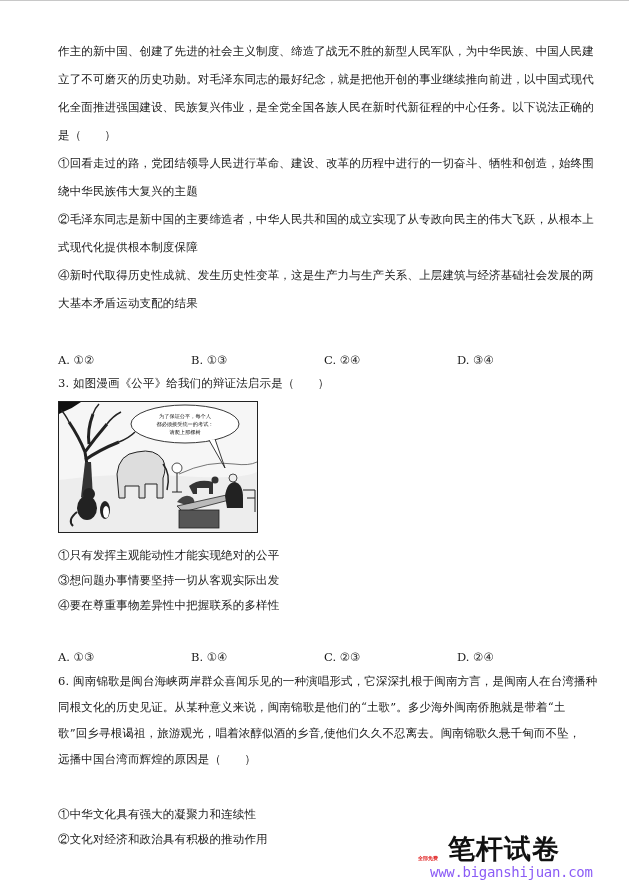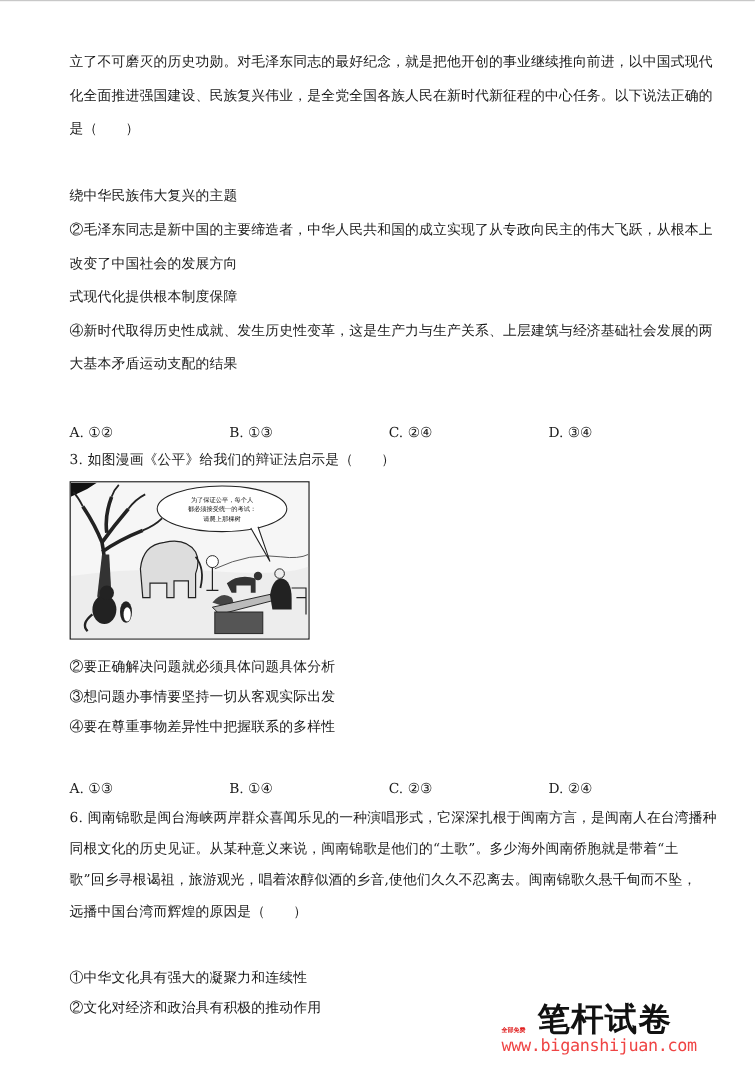"作主的新中国、创建了先进的社会主义制度、缔造了战无不胜的新型人民军队，为中华民族" div.line { html: none -> <div>作主的新中国、创建了先进的社会主义制度、缔造了战无不胜的新型人民军队，为中华民族、中国人民建</div> }
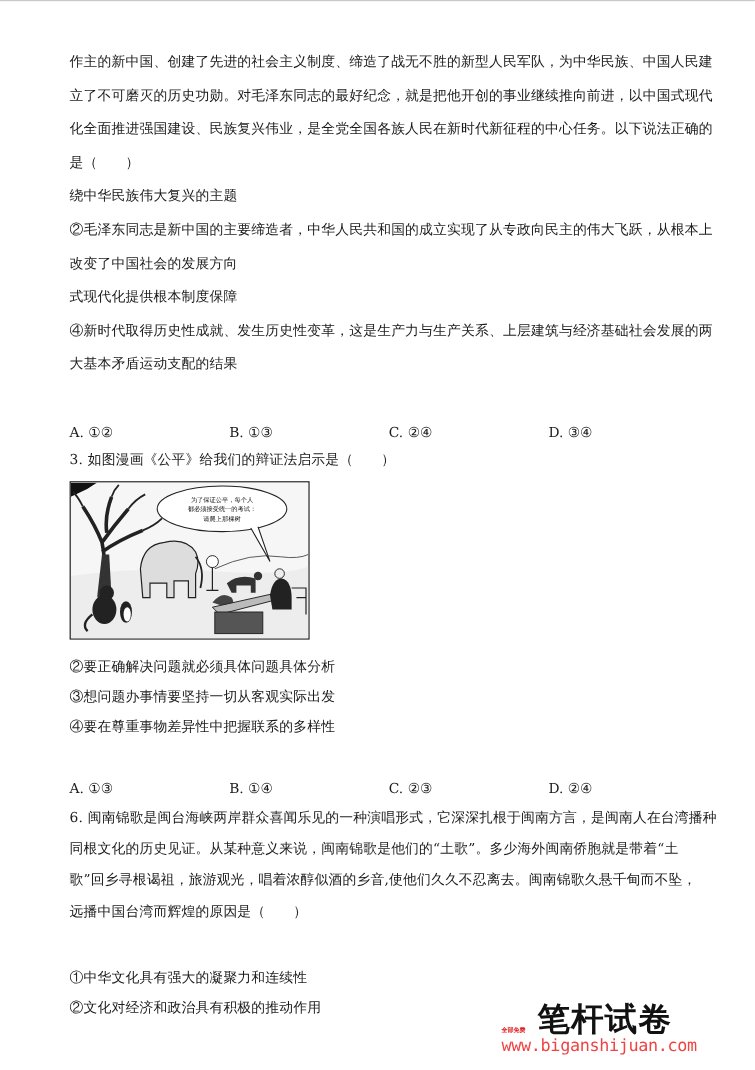"①回看走过的路，党团结领导人民进行革命、建设、改革的历程中进行的一切奋斗、牺牲和" div.line { html: none -> <div>①回看走过的路，党团结领导人民进行革命、建设、改革的历程中进行的一切奋斗、牺牲和创造，始终围</div> }
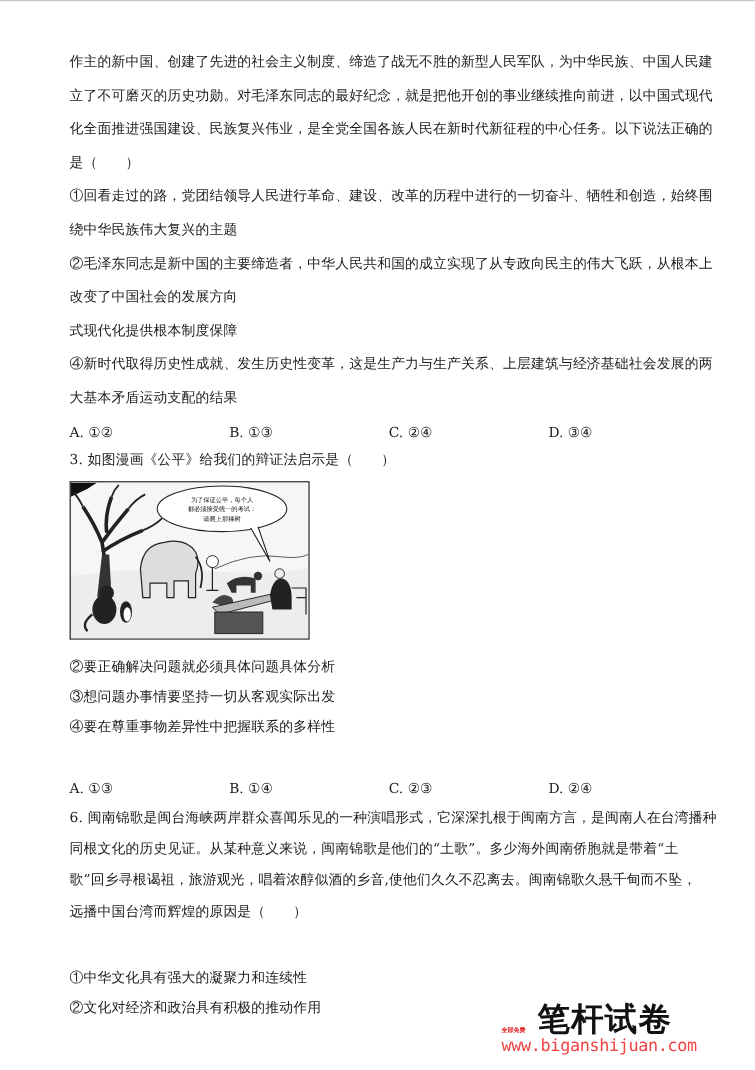"改变了中国社会的发展方向" div.line { html: <div>改变了中国社会的发展方向</div> -> none }
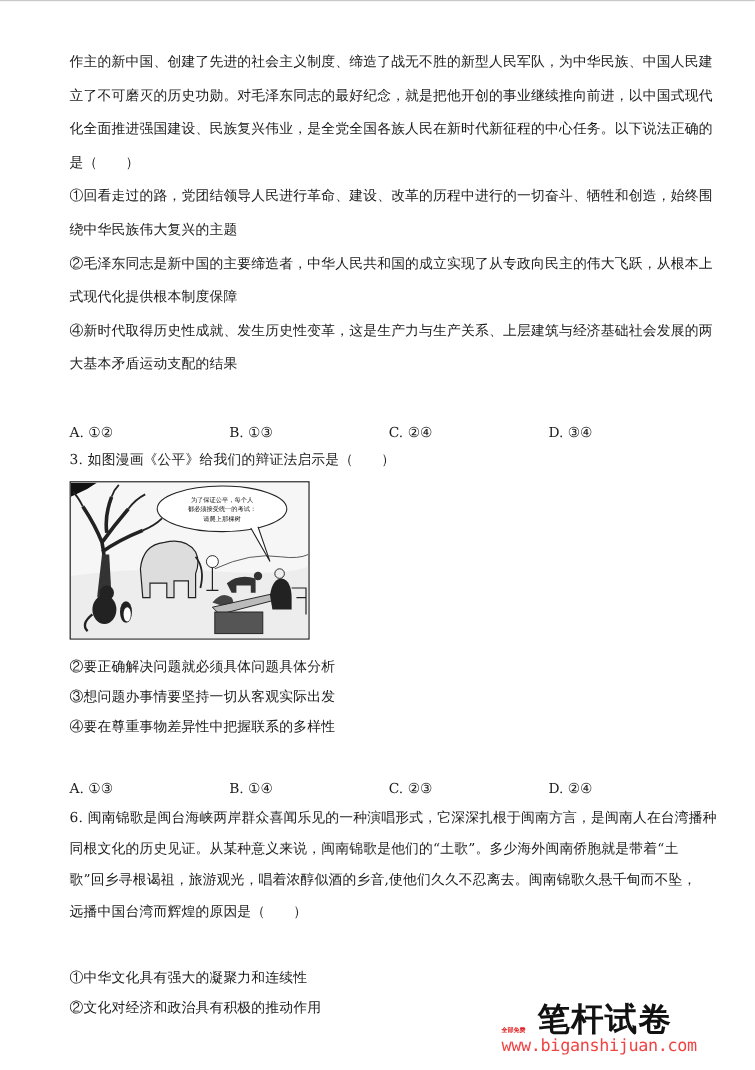"②要正确解决问题就必须具体问题具体分析" div.line { text: ②要正确解决问题就必须具体问题具体分析 -> ①只有发挥主观能动性才能实现绝对的公平 }
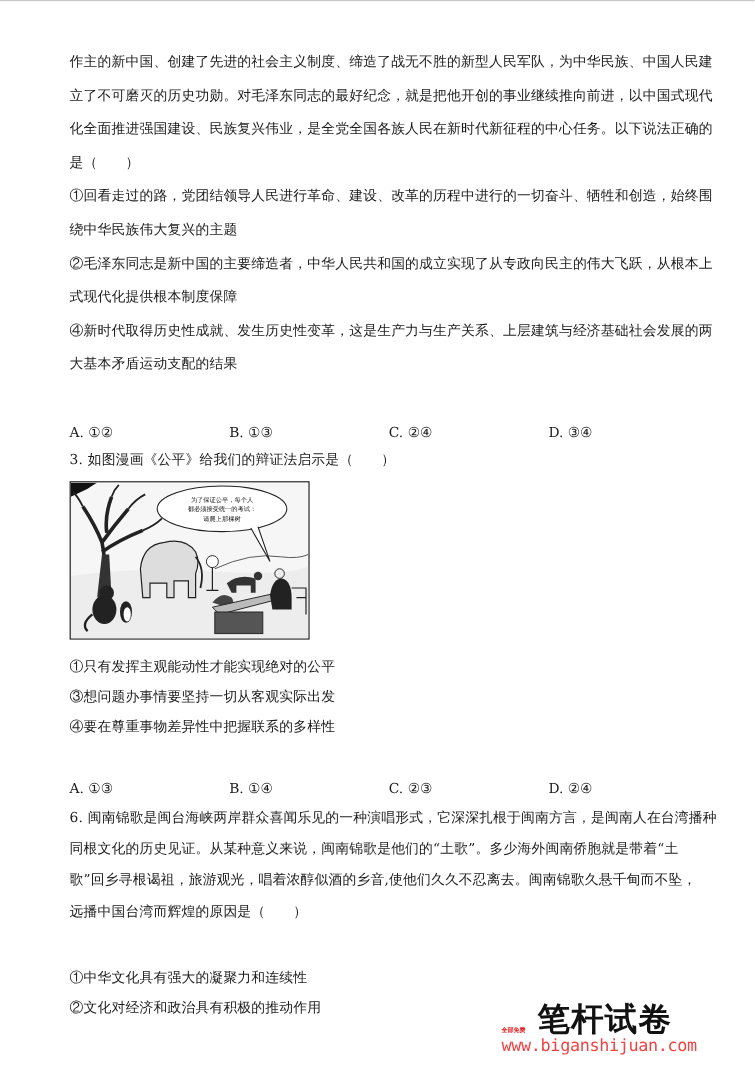"www.biganshijuan.com" .wm-url { color: #ef4444 -> #8b5cf6; left: 0 -> 12px }
